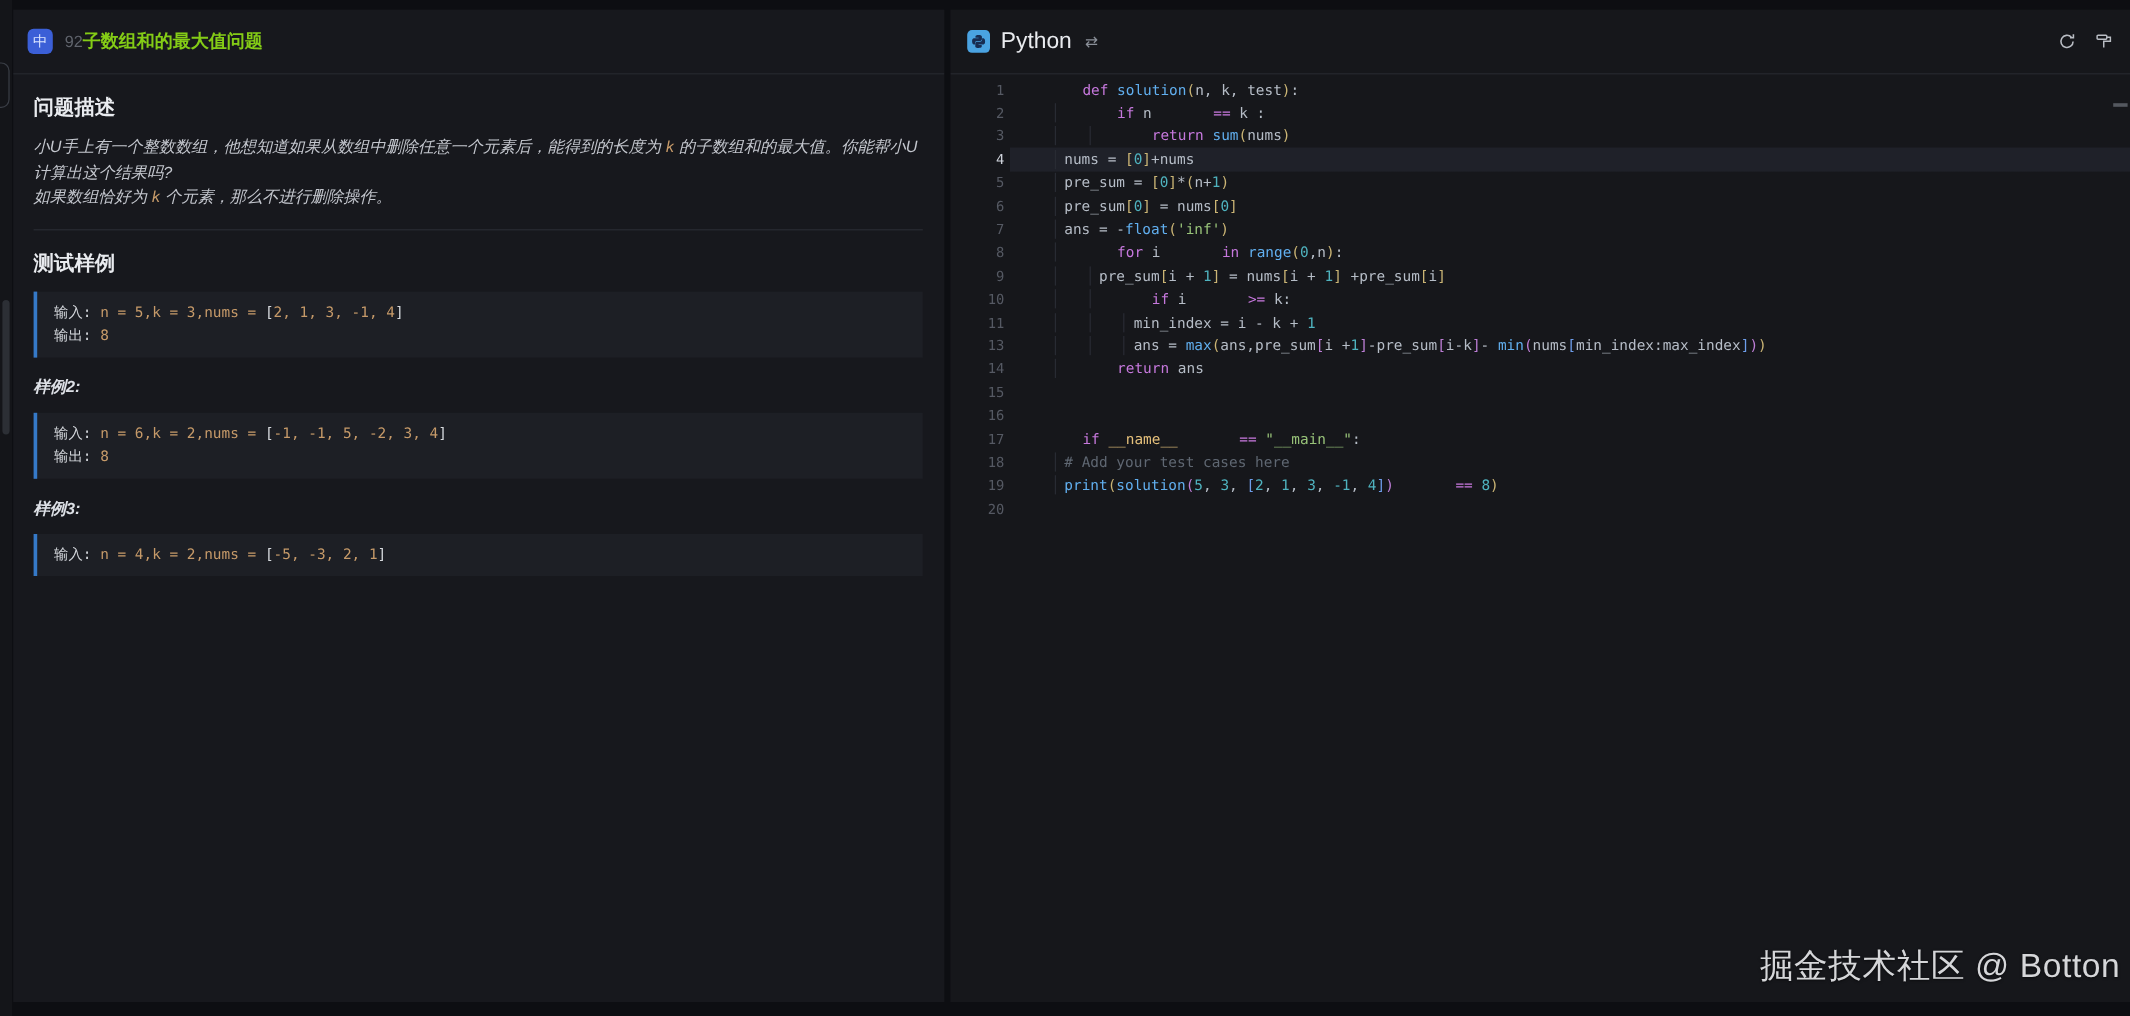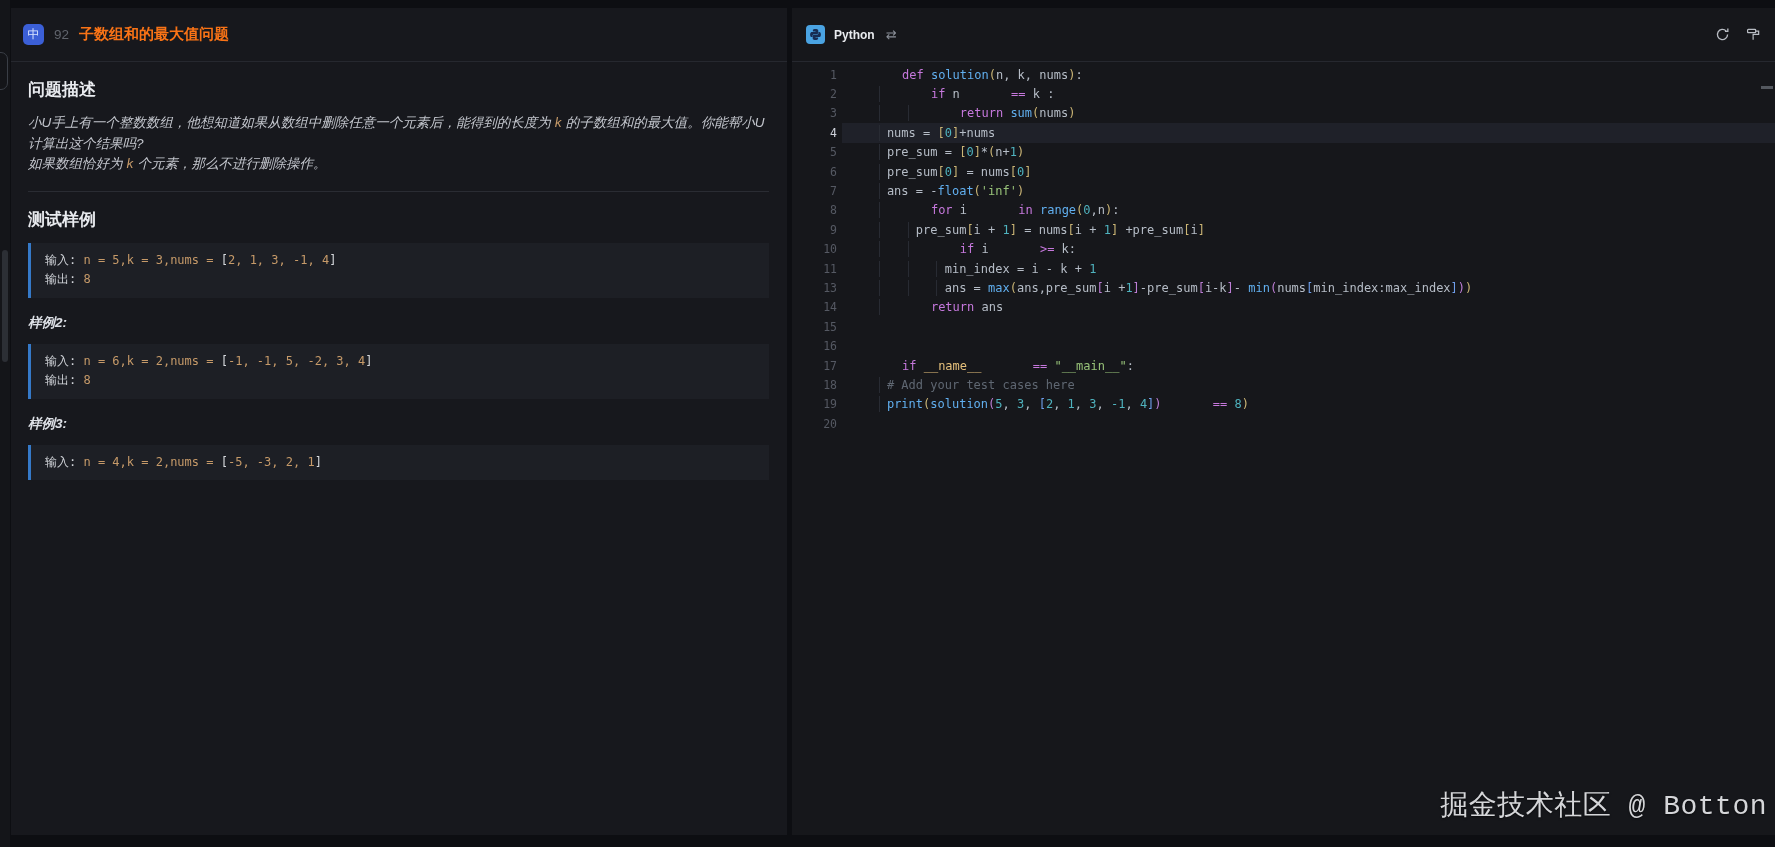"子数组和的最大值问题" .prob-title { color: #f97316 -> #84cc16; margin-left: 10px -> none }
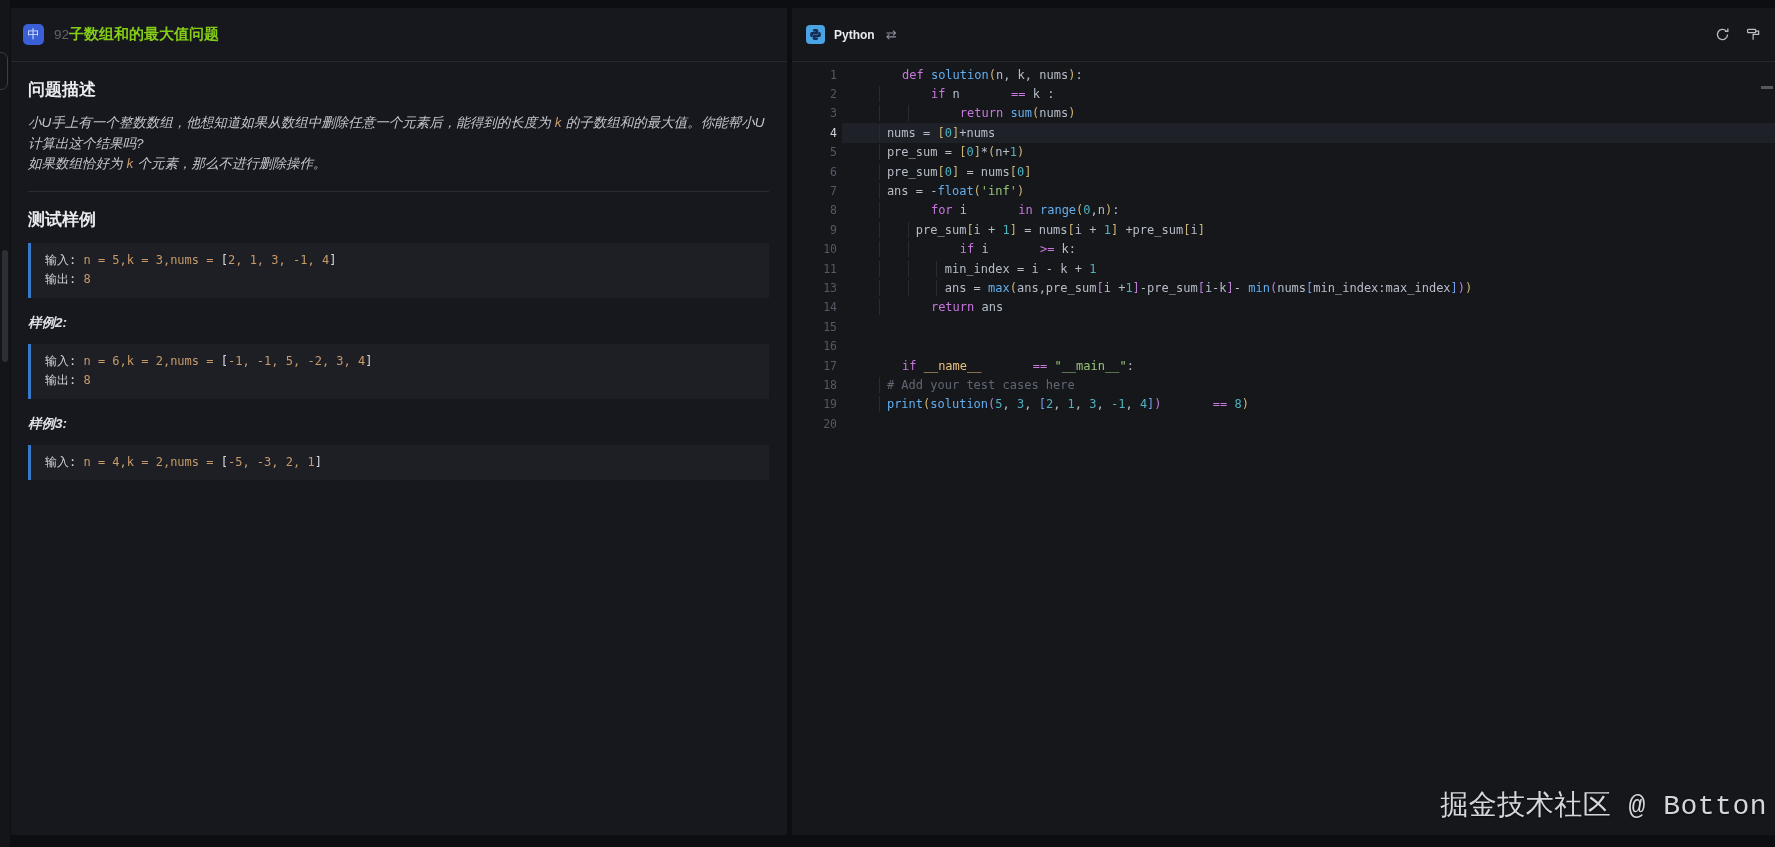"Python" .lang-name { font-size: 12px -> 19px; font-weight: bold -> normal }
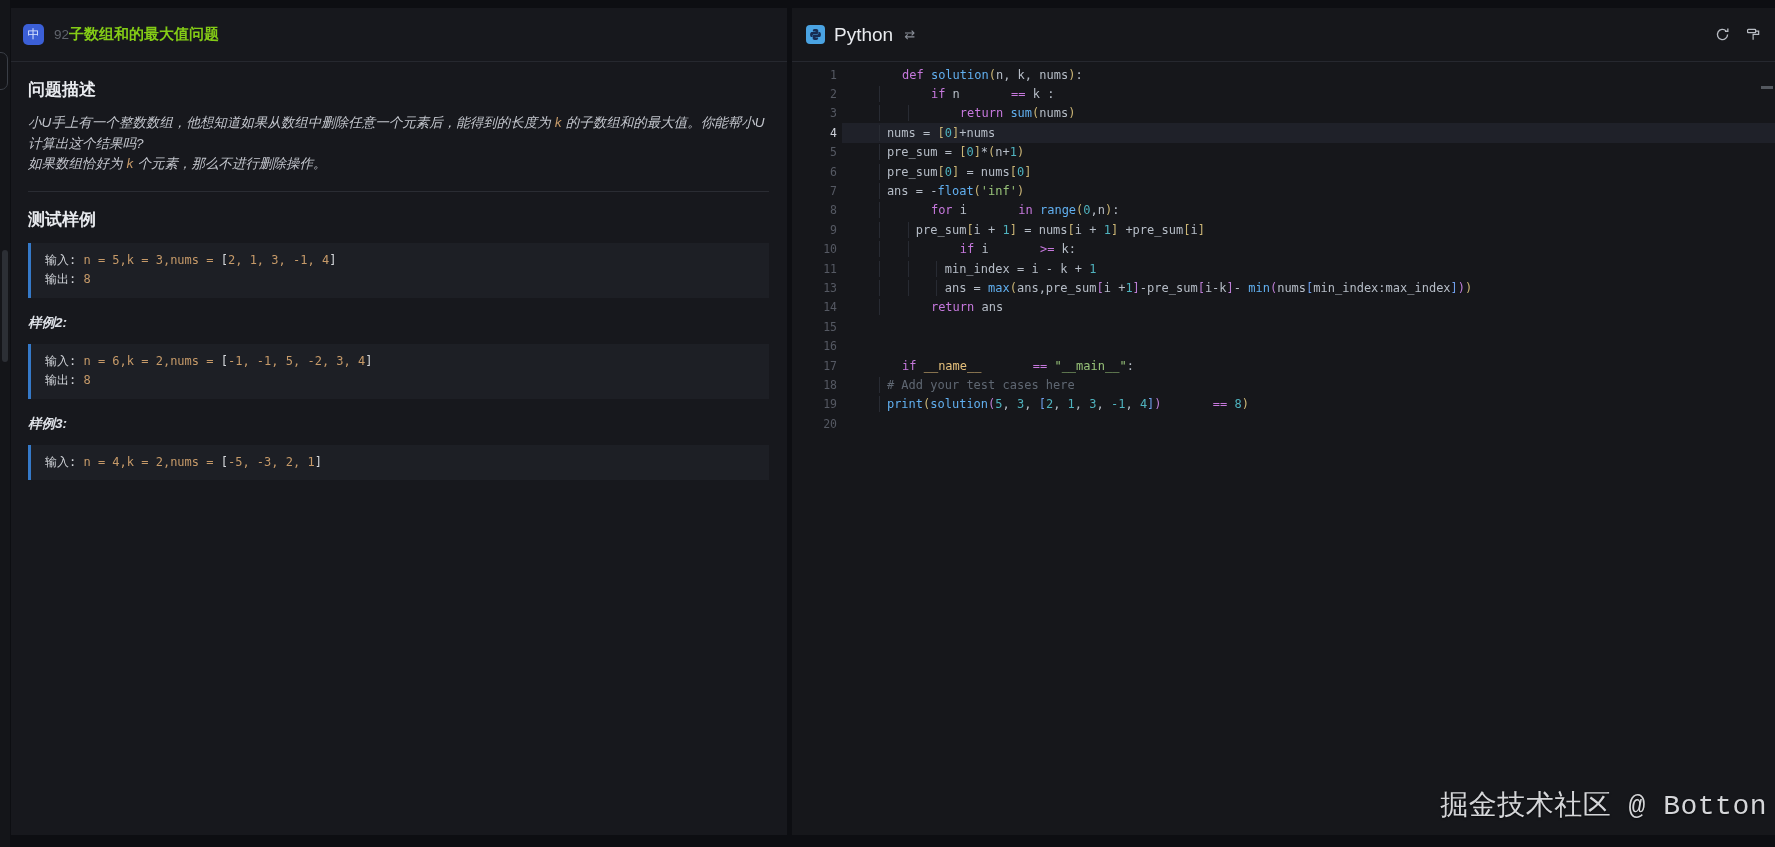"n, k, nums" span.tk-d { text: nums -> test }
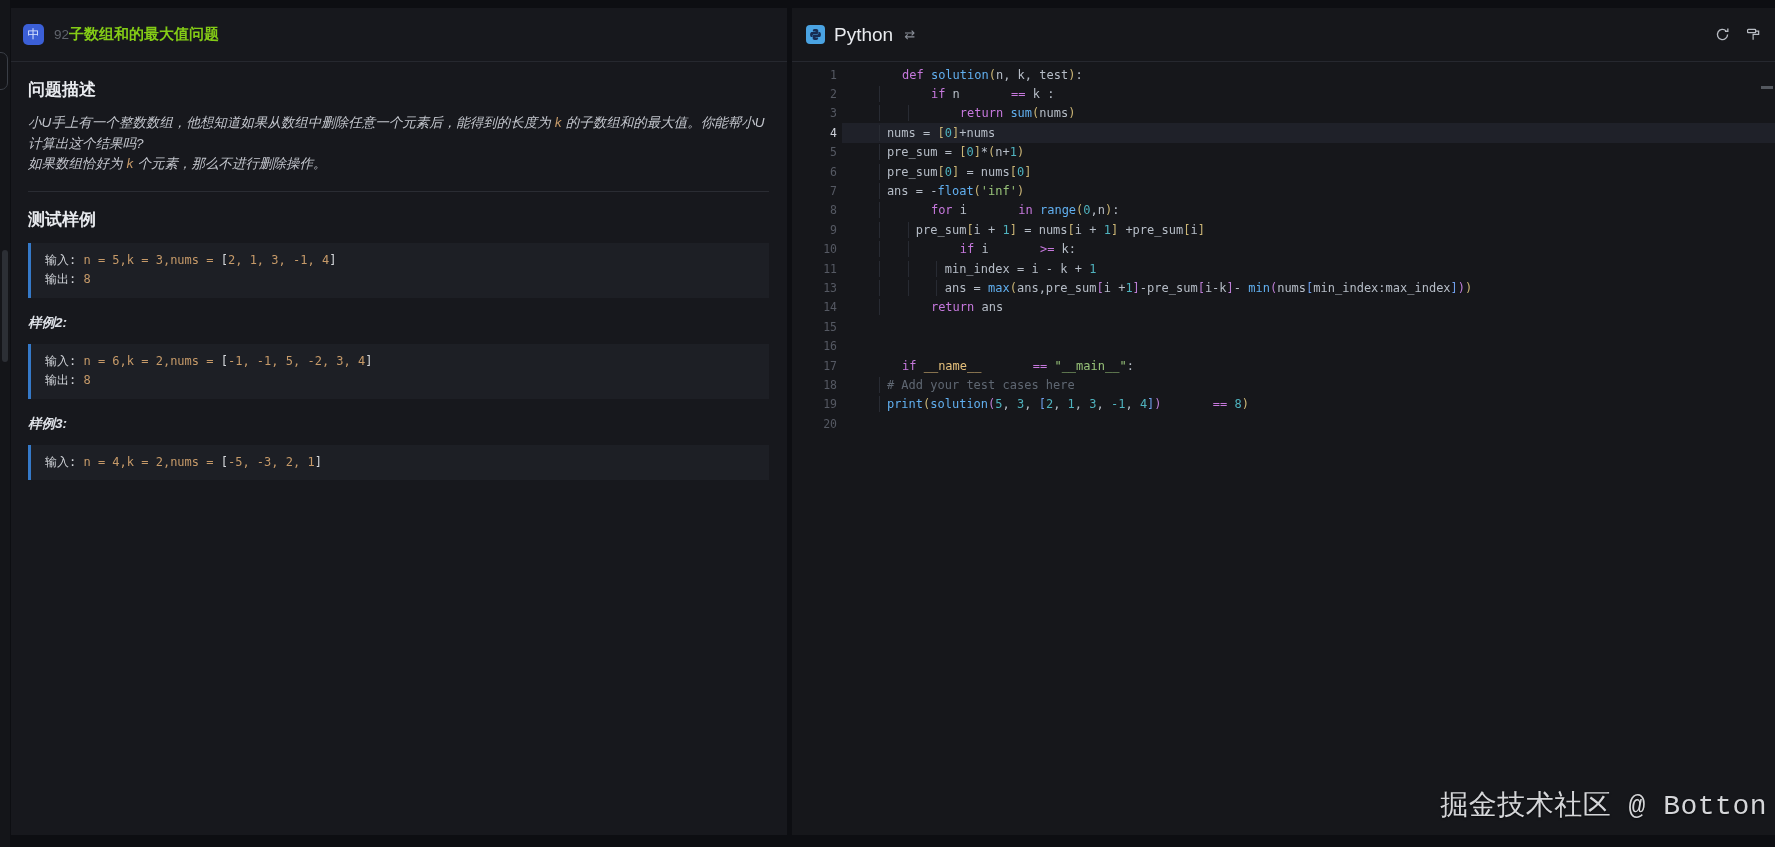"掘金技术社区 @ Botton" .watermark { font-family: Liberation Mono, monospace -> none }
